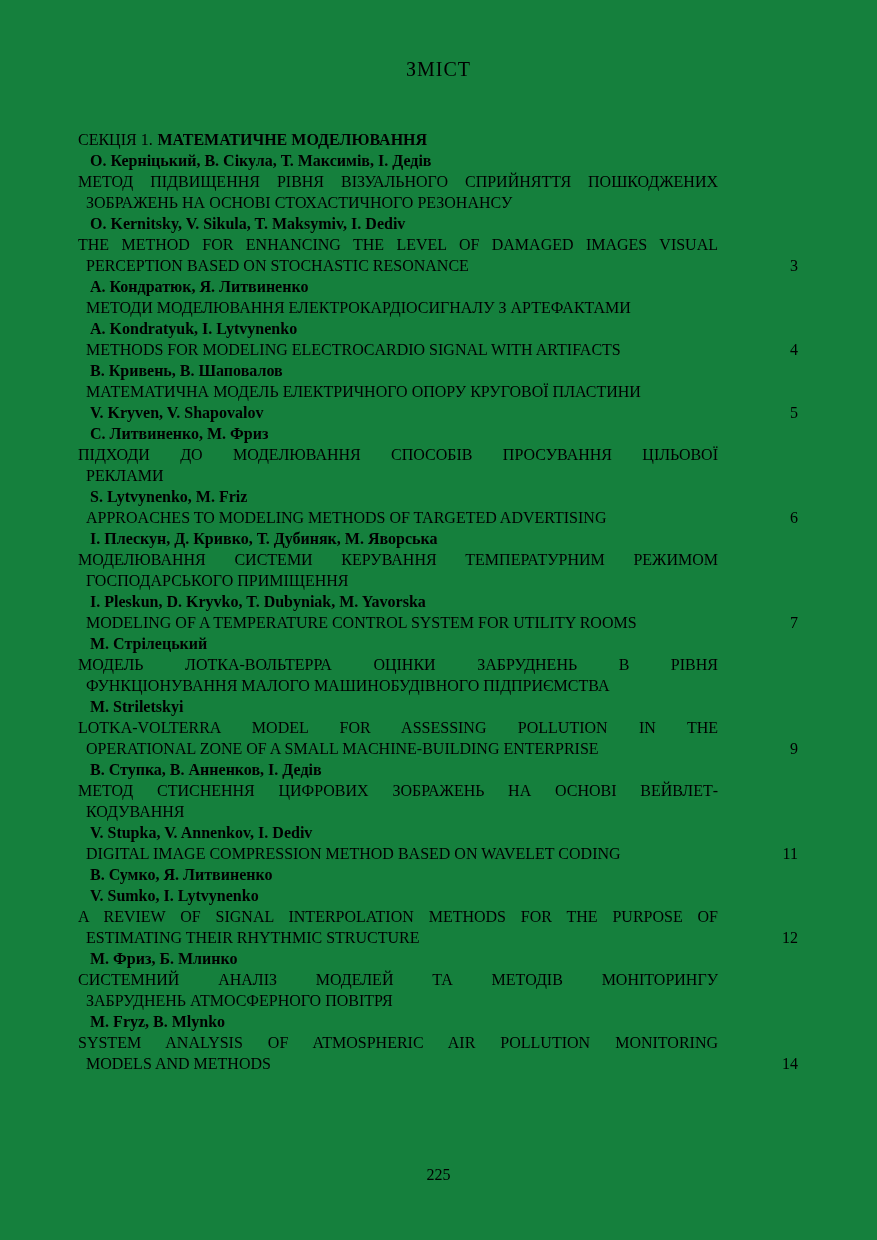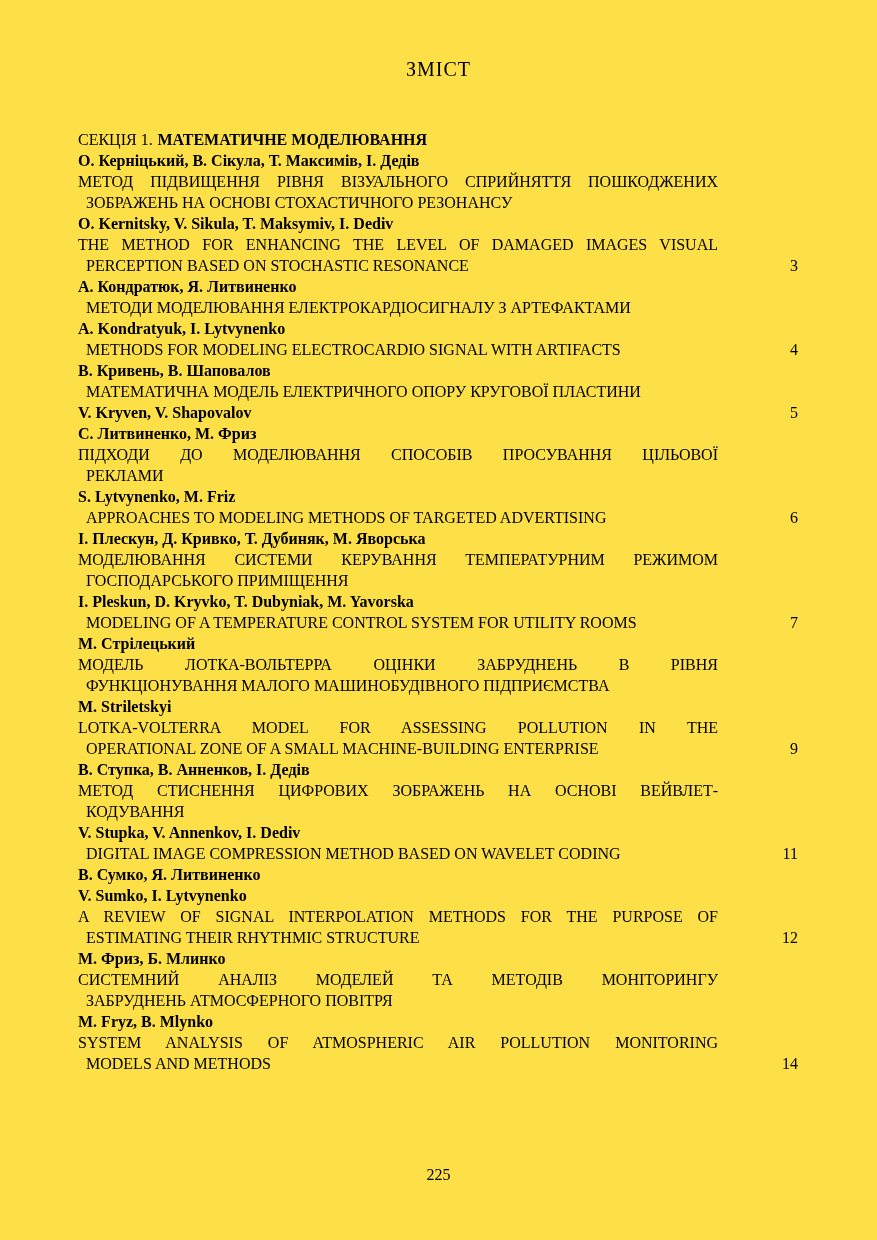"ЗМІСТ" .page { background: #fde047 -> #15803d }
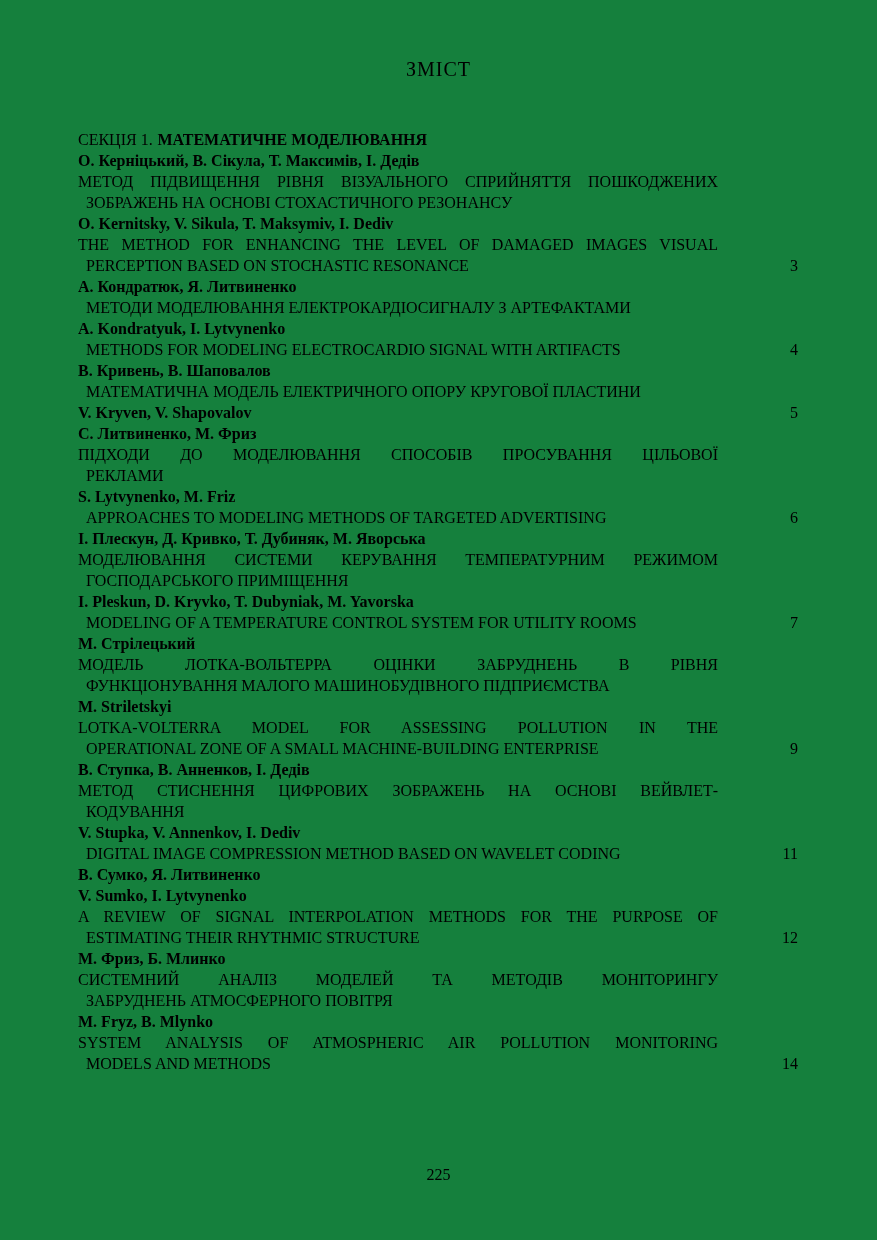"О. Керніцький, В. Сікула, Т." .authors { margin-left: none -> 12px }
